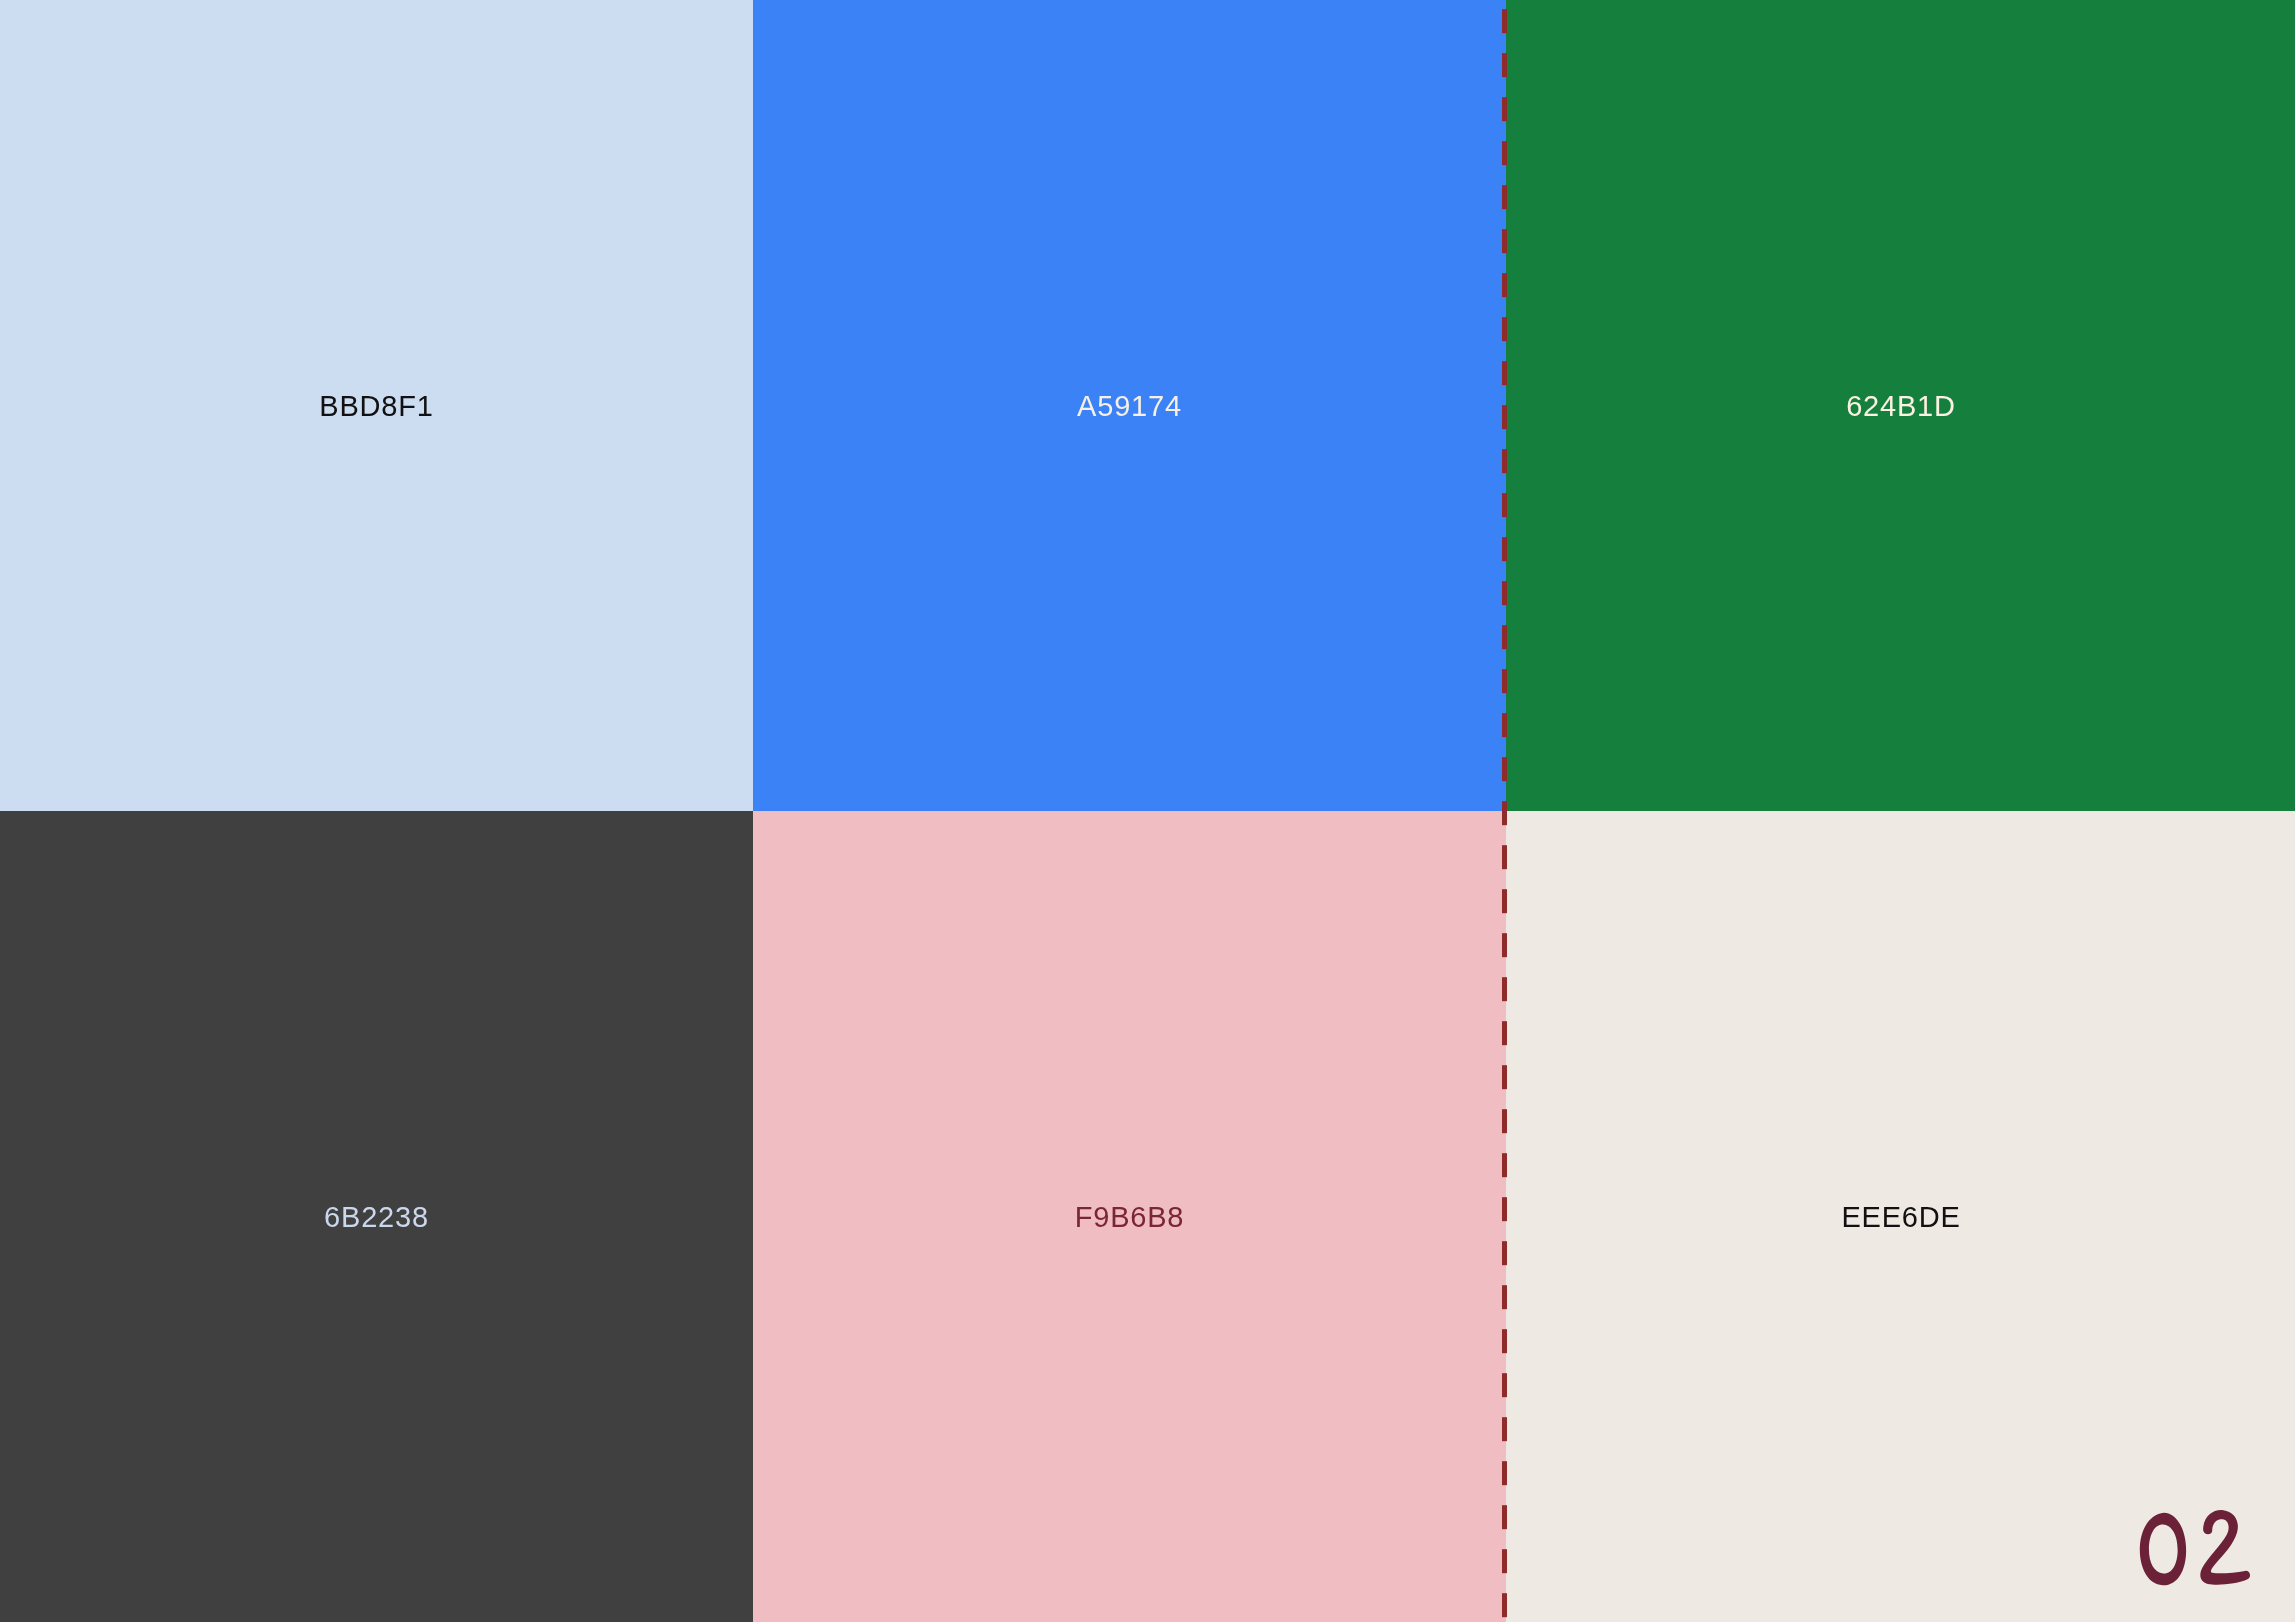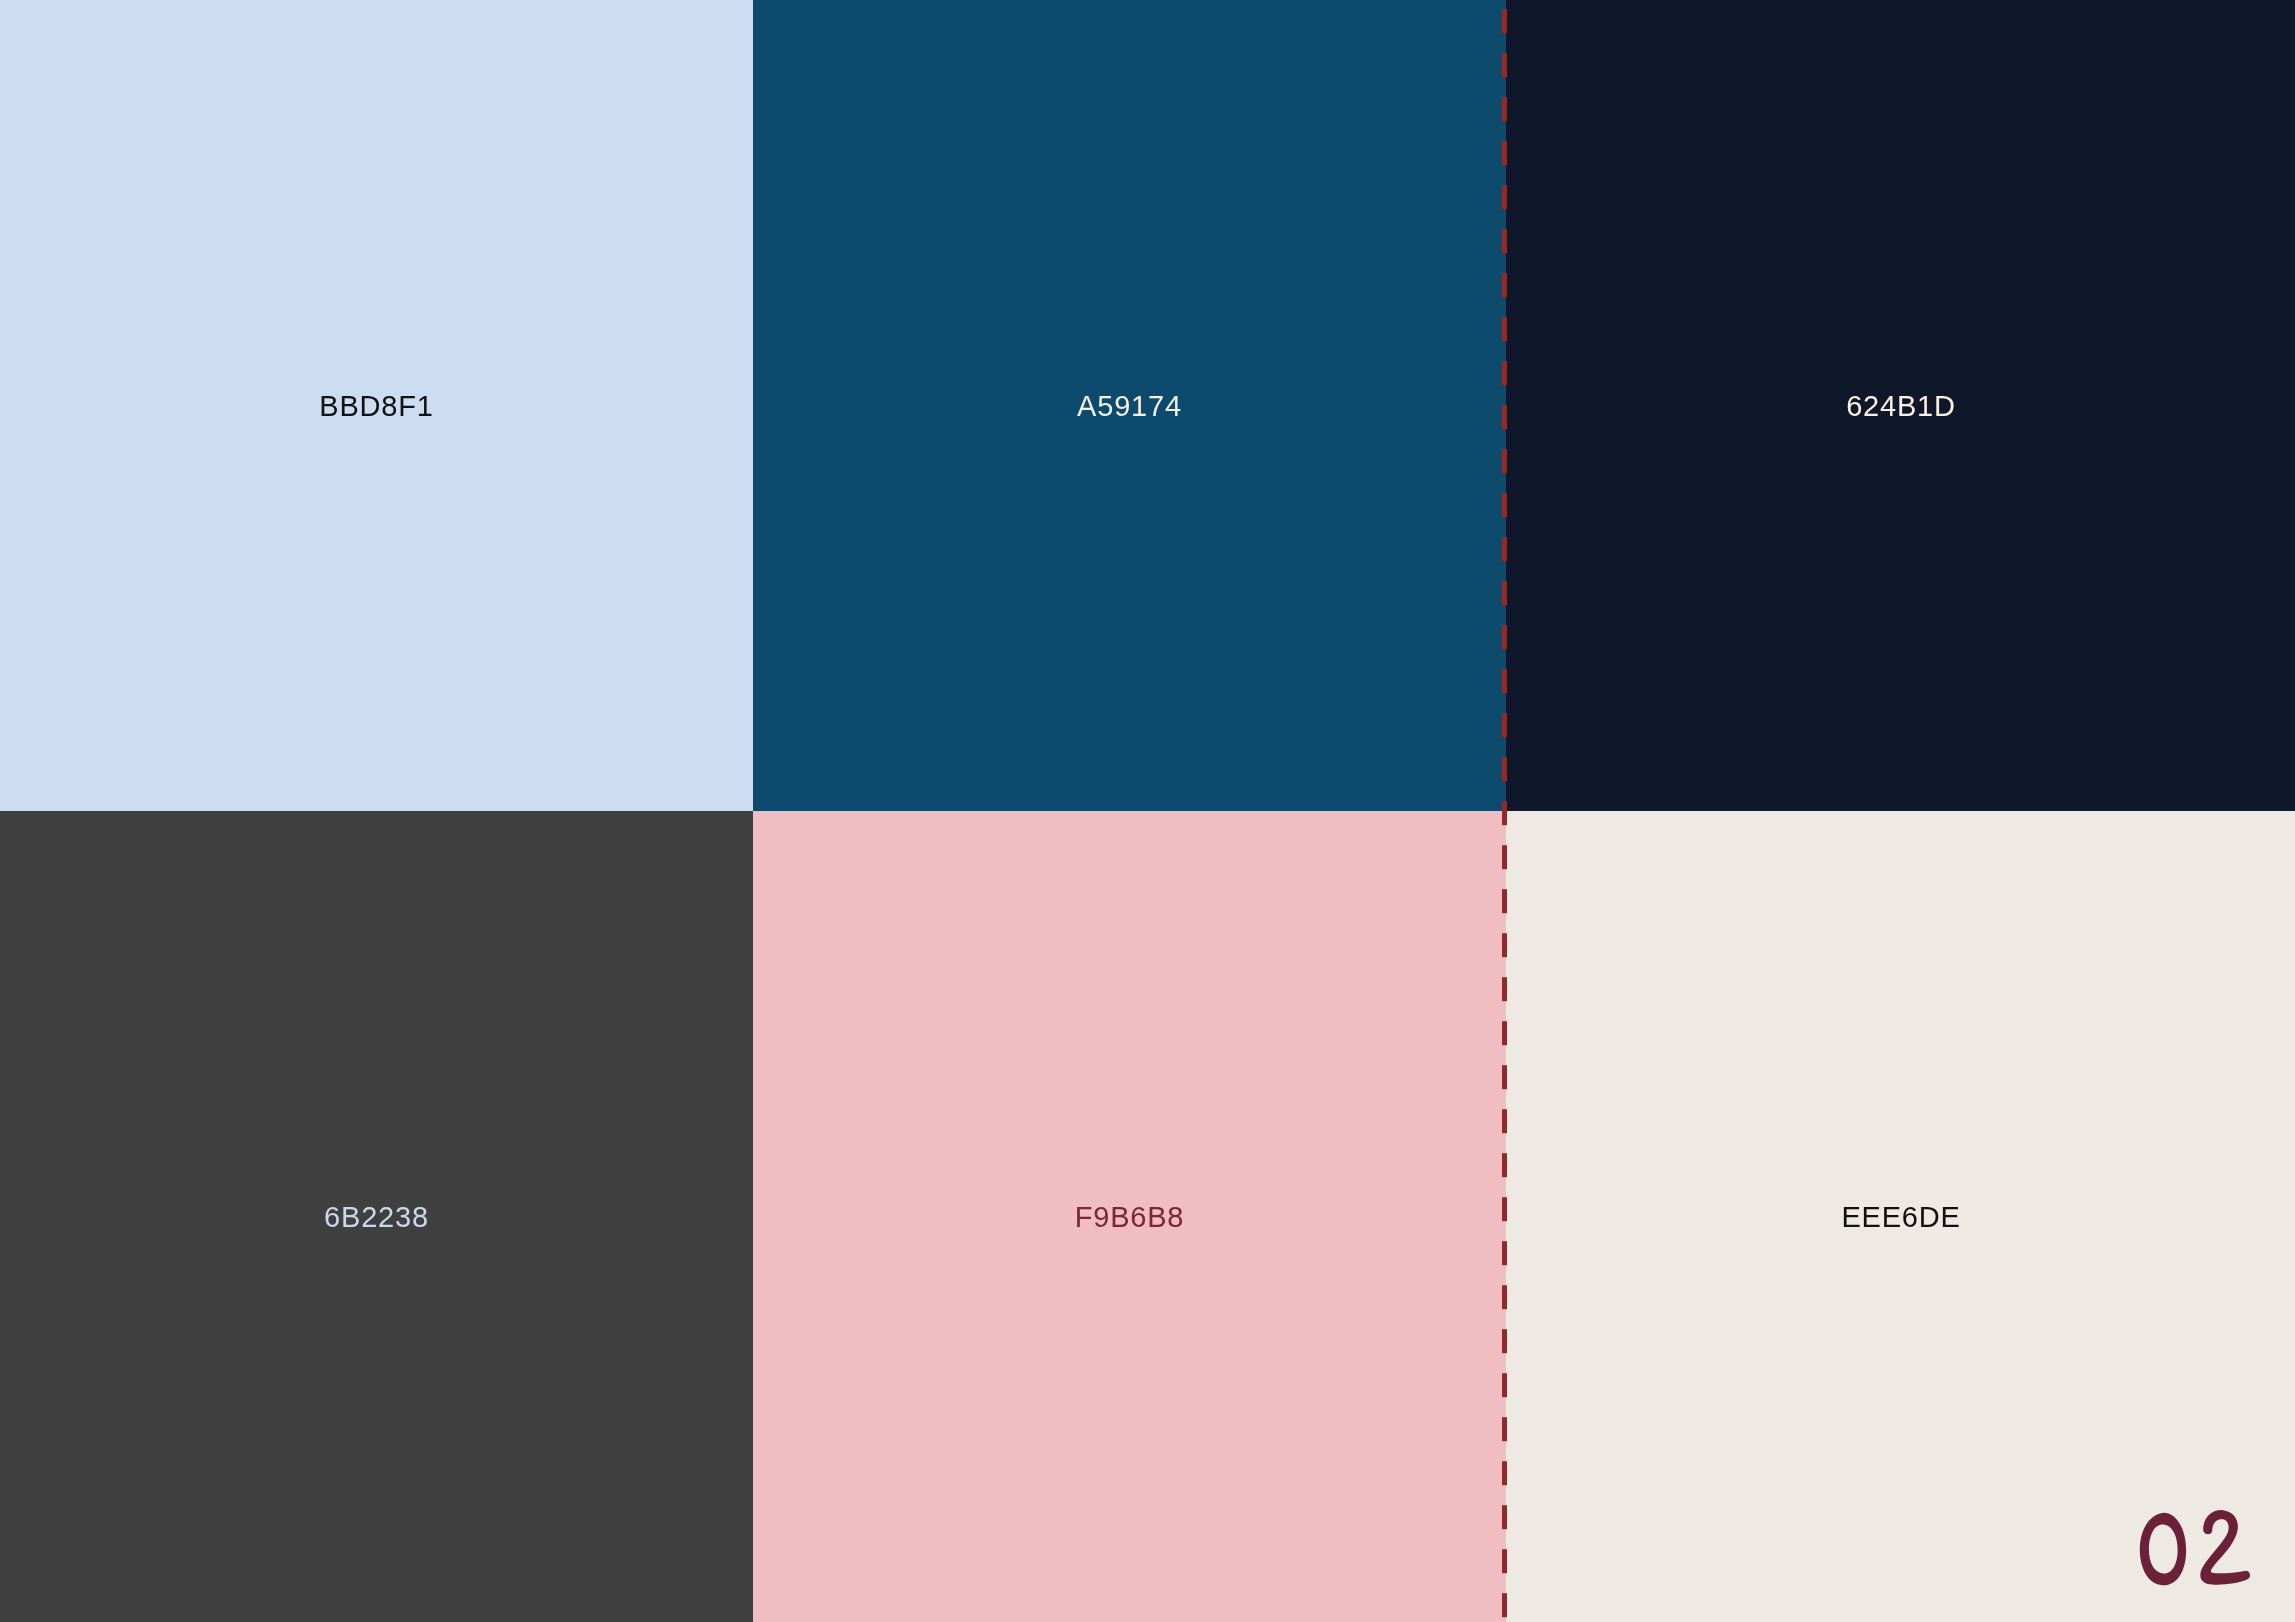"A59174" div.swatch { background-color: #0c4a6e -> #3b82f6 }
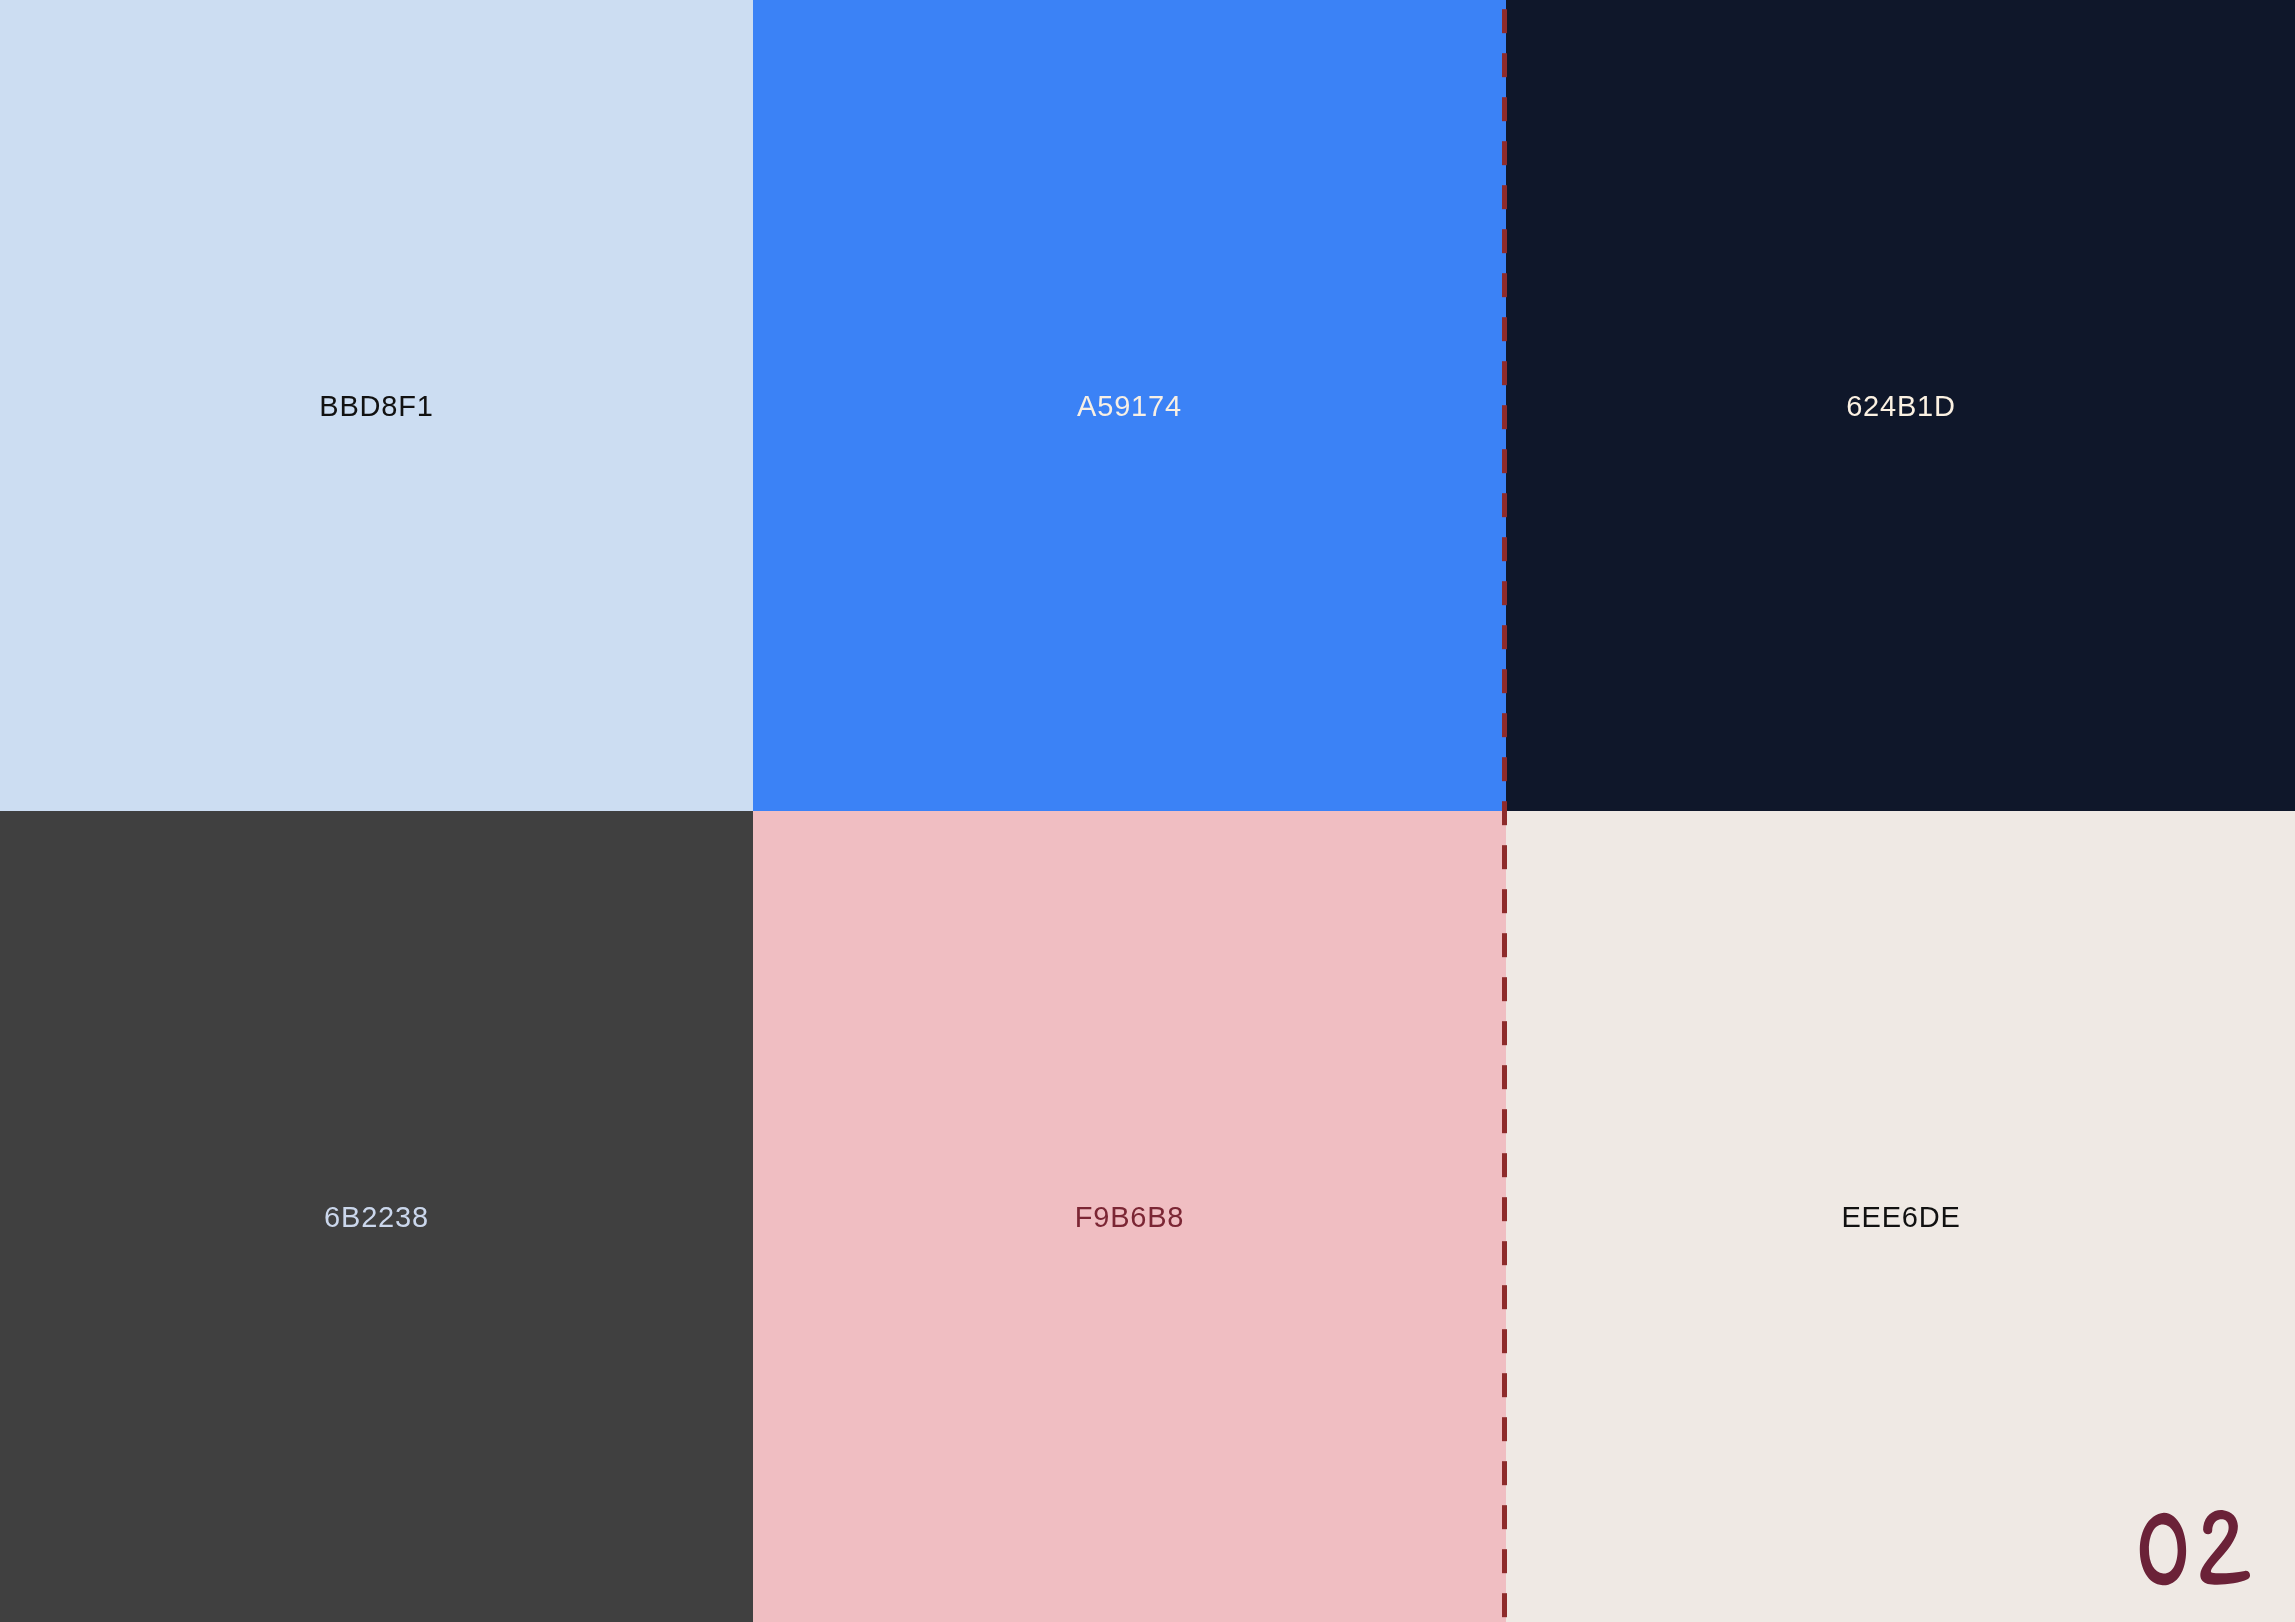"624B1D" div.swatch { background-color: #0f172a -> #15803d }
